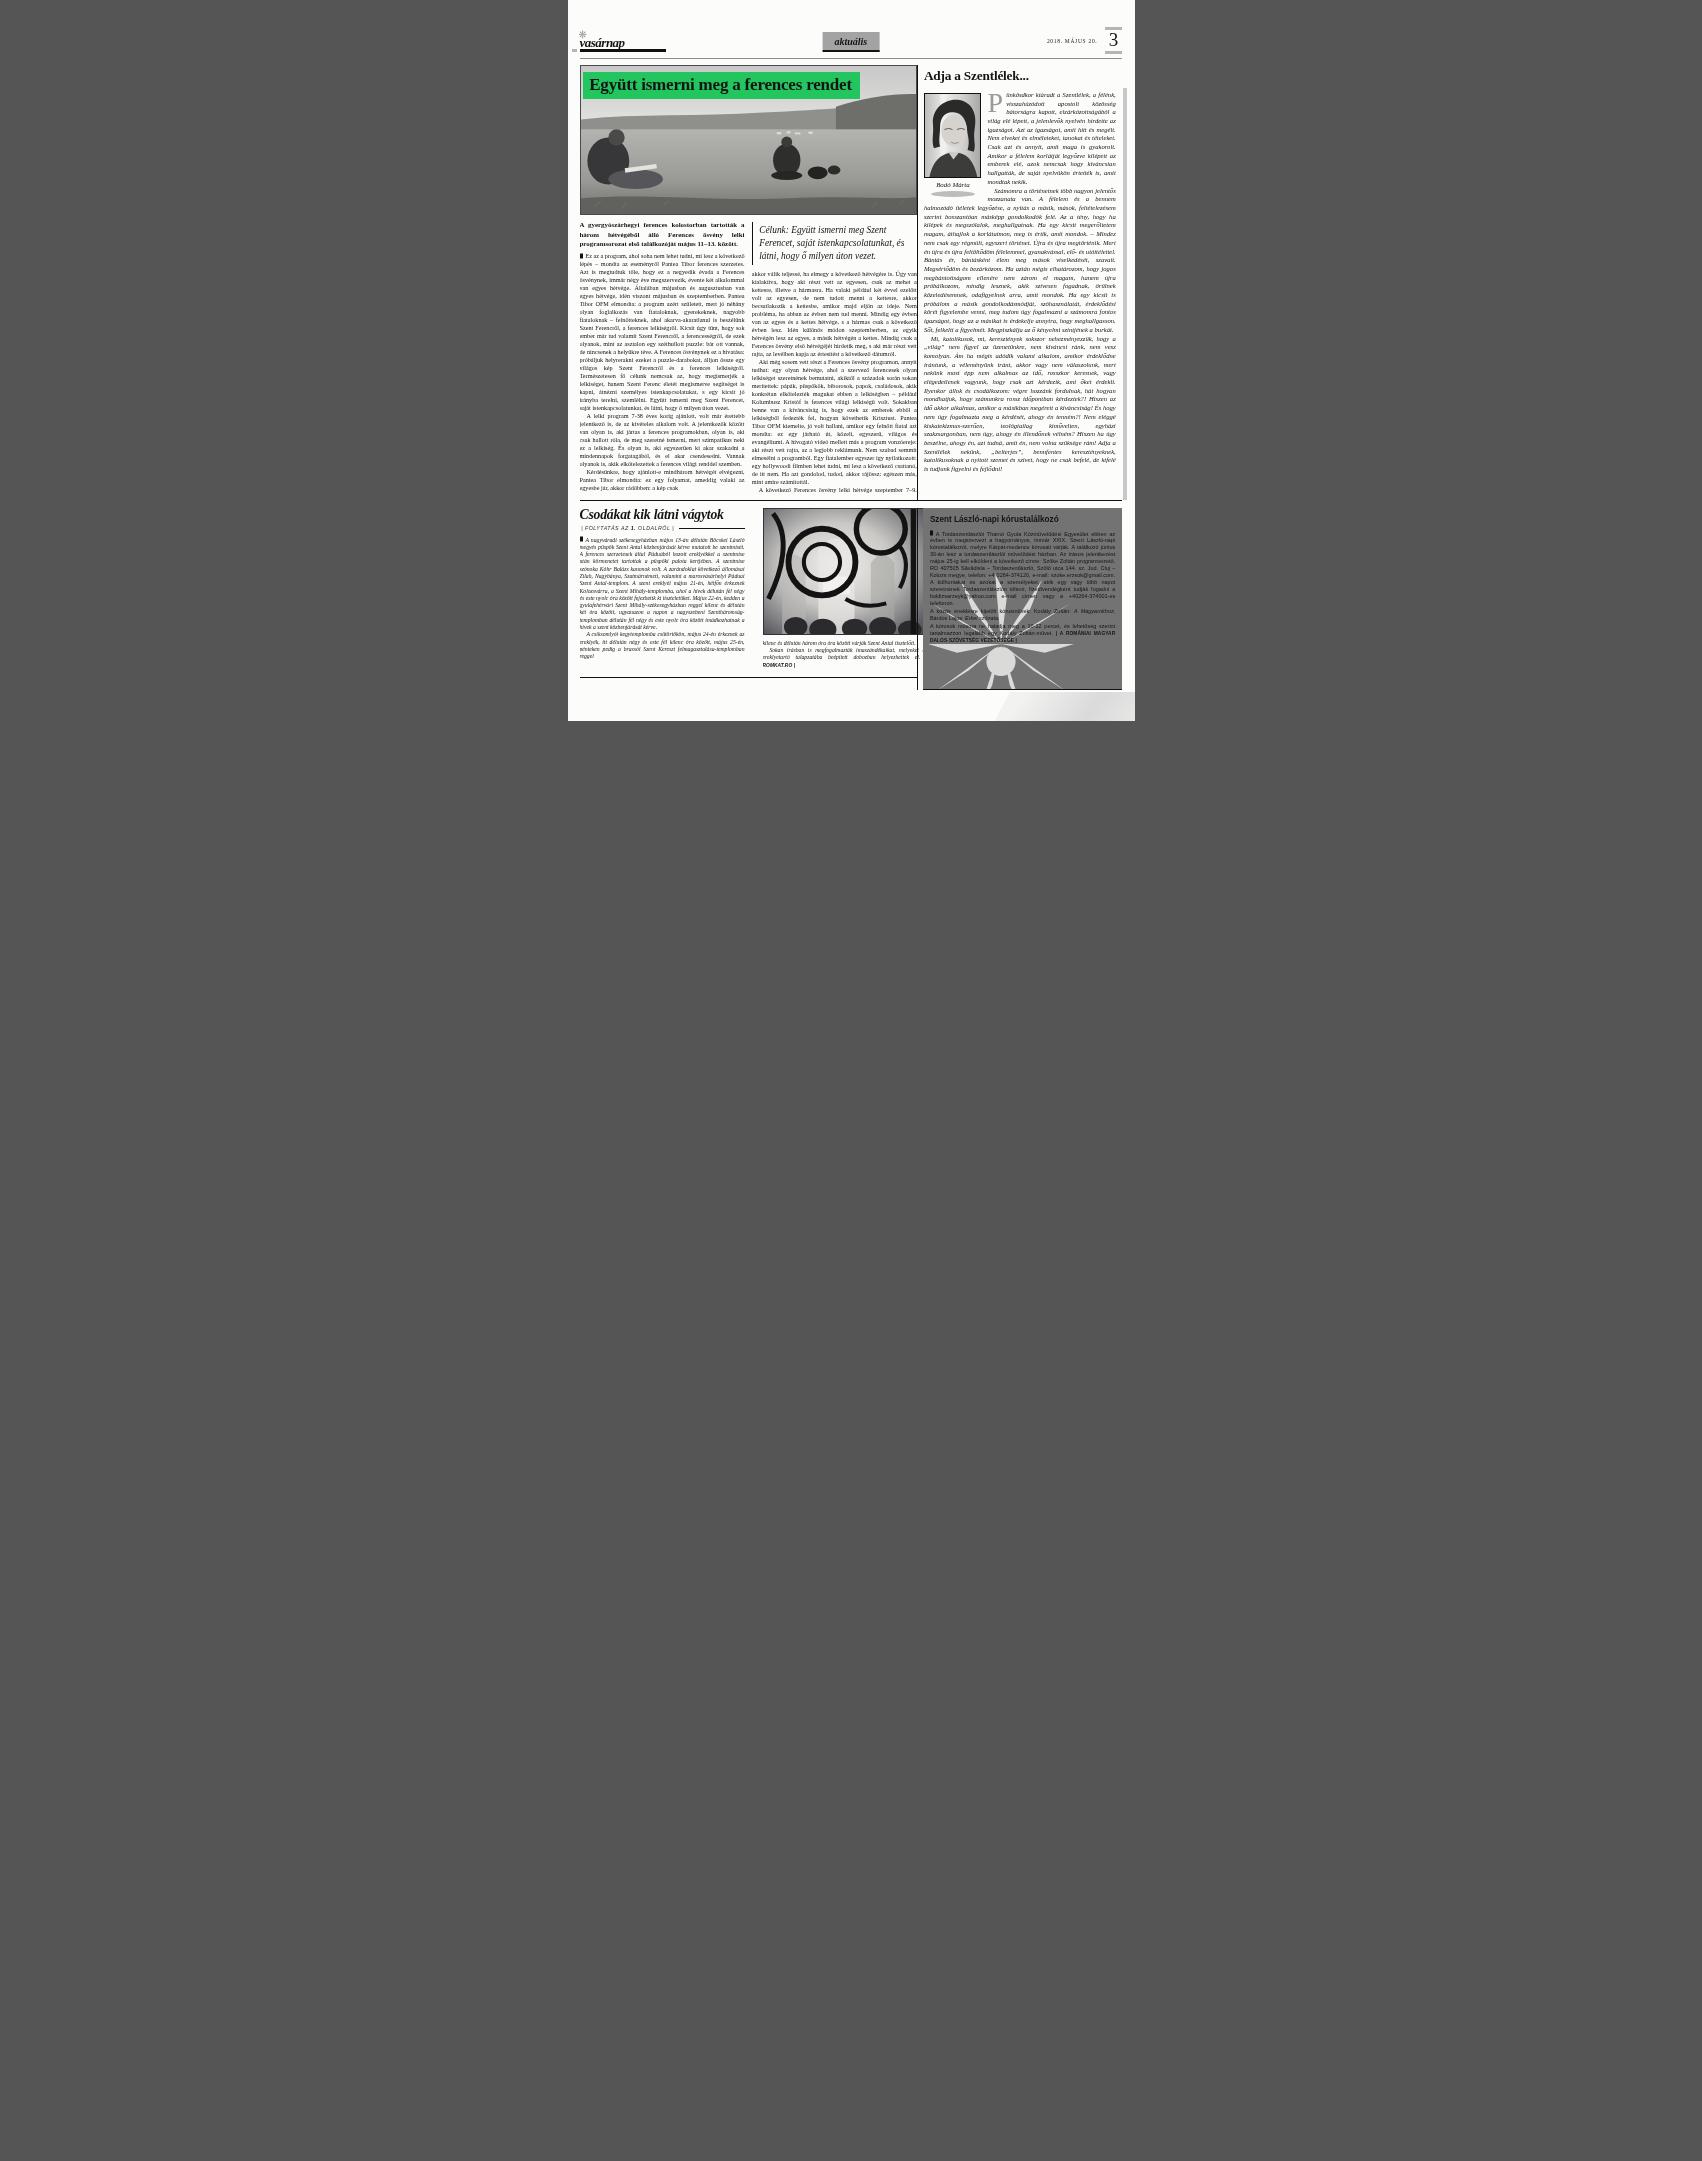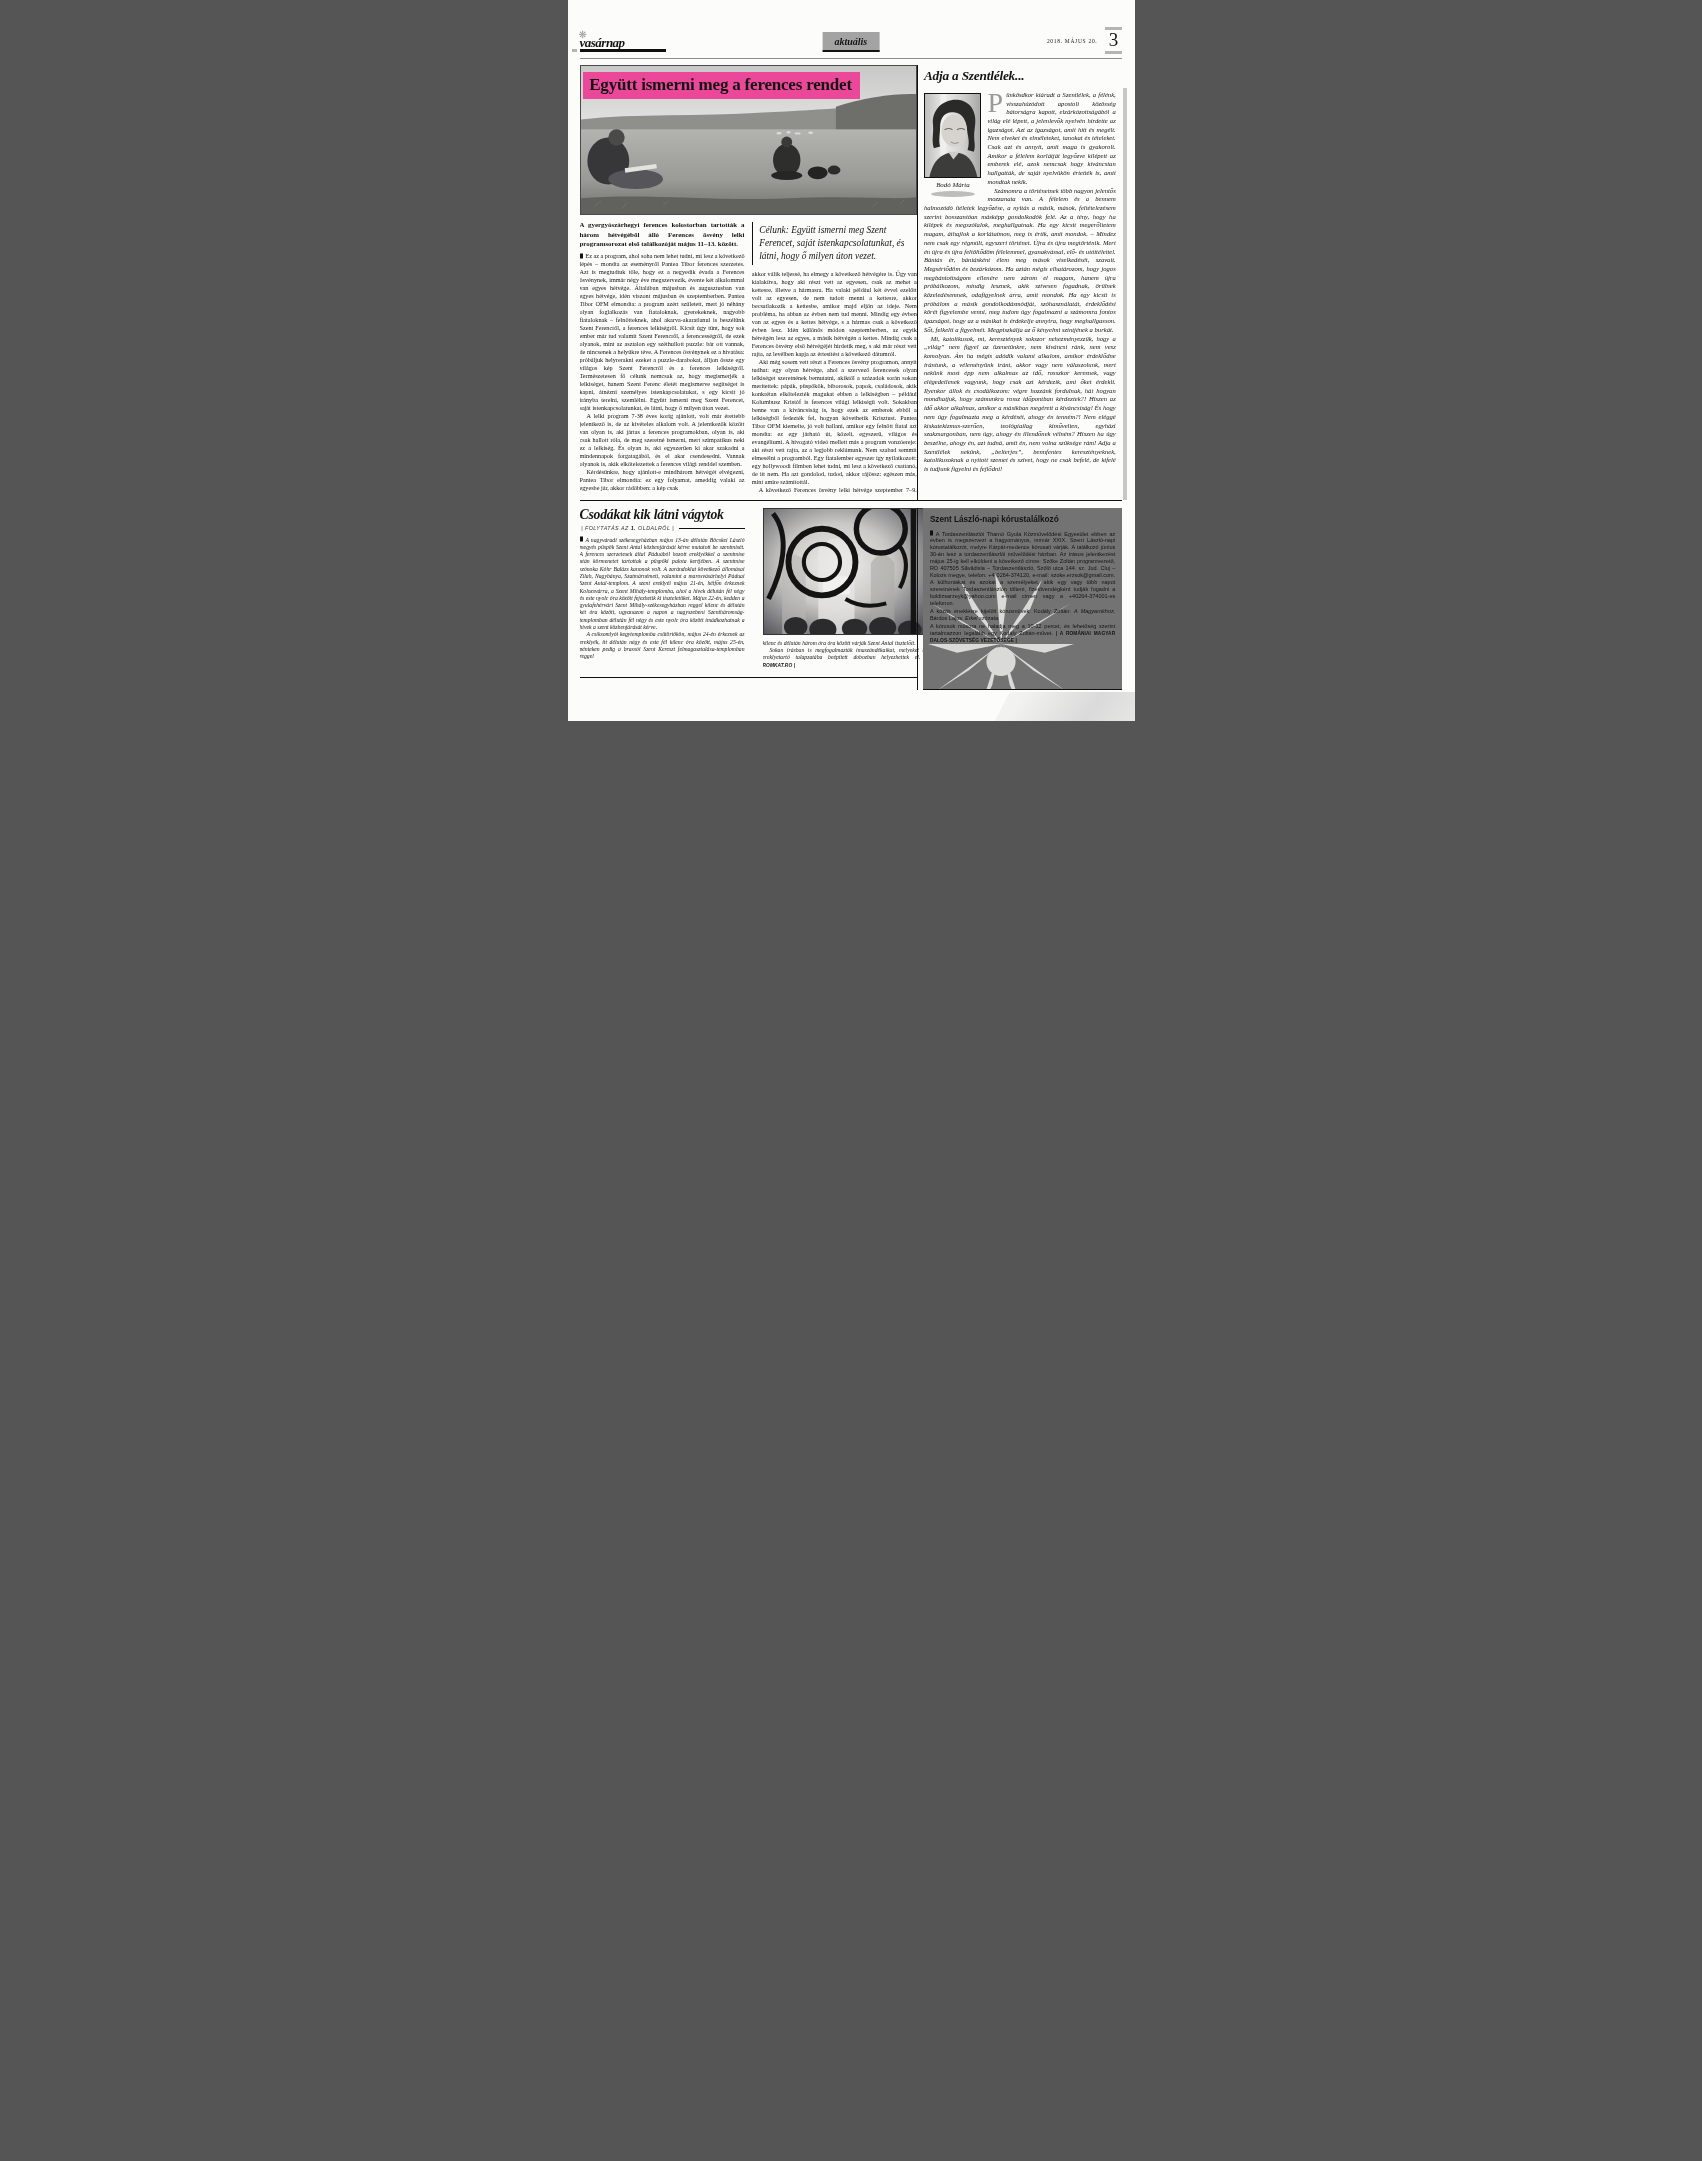"Együtt ismerni meg a ferences" .headline-box { background: #ec4899 -> #22c55e }
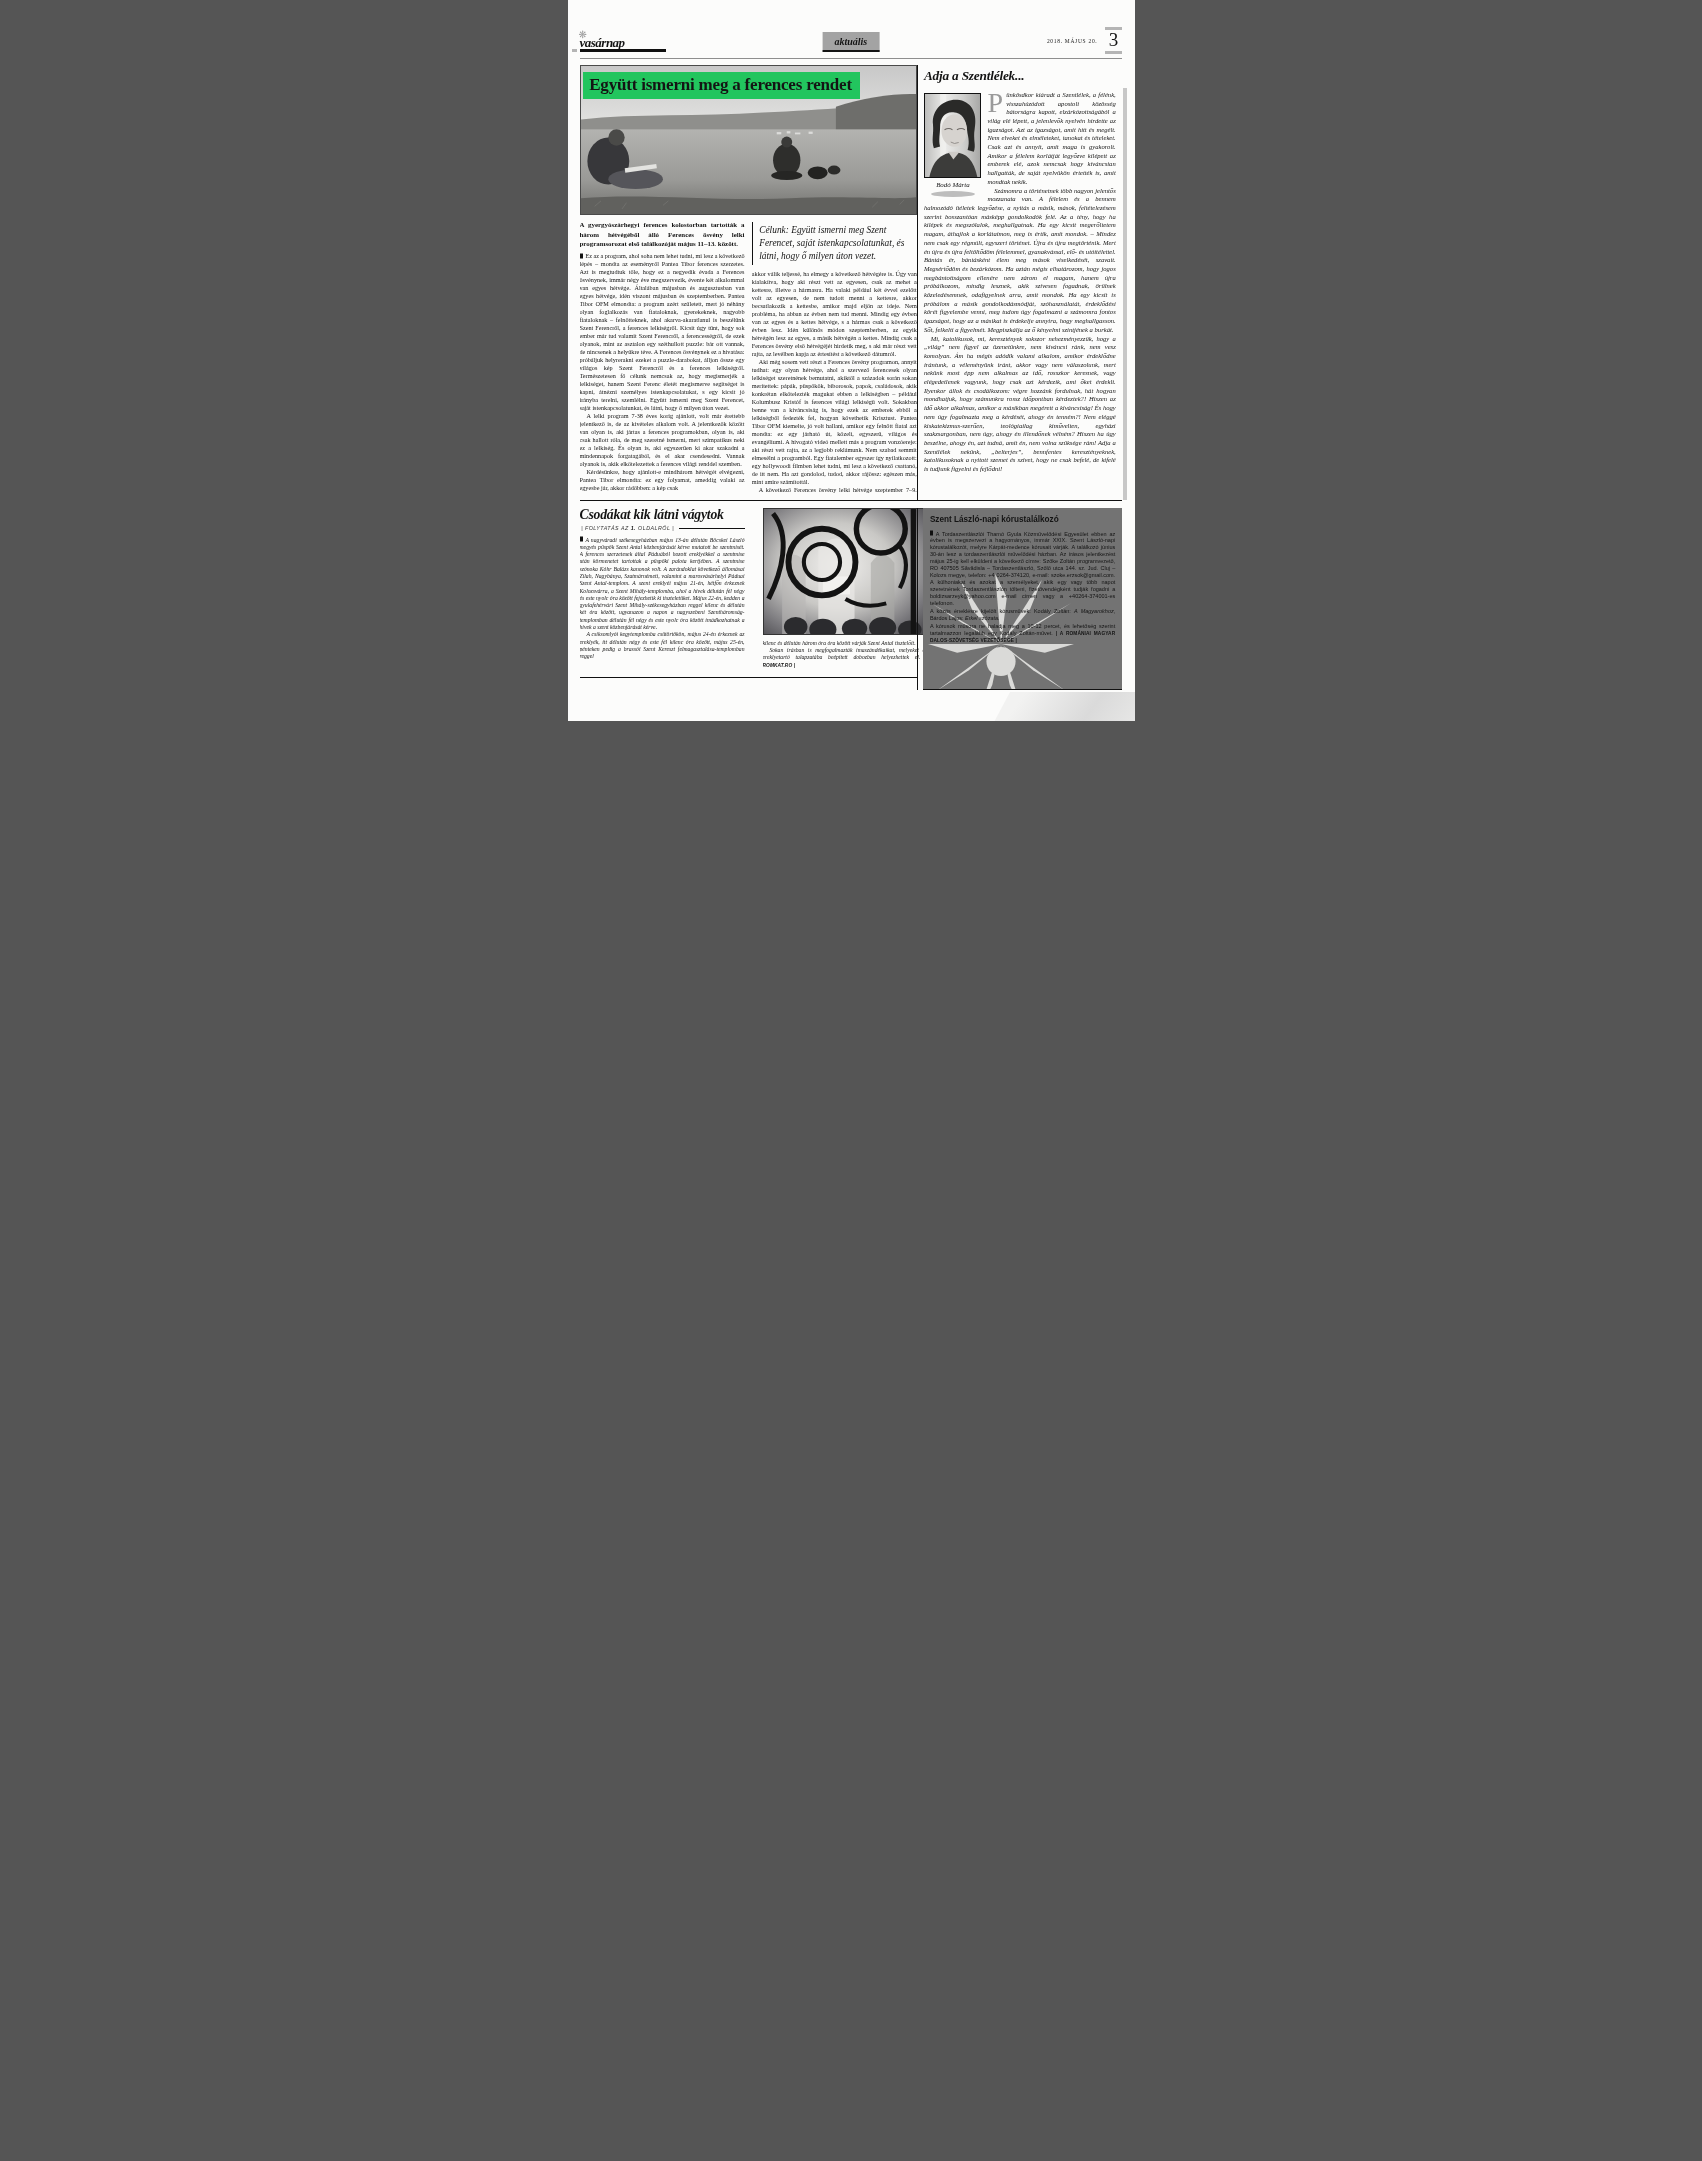"Adja a Szentlélek..." .spirit-title { font-style: italic -> none }
